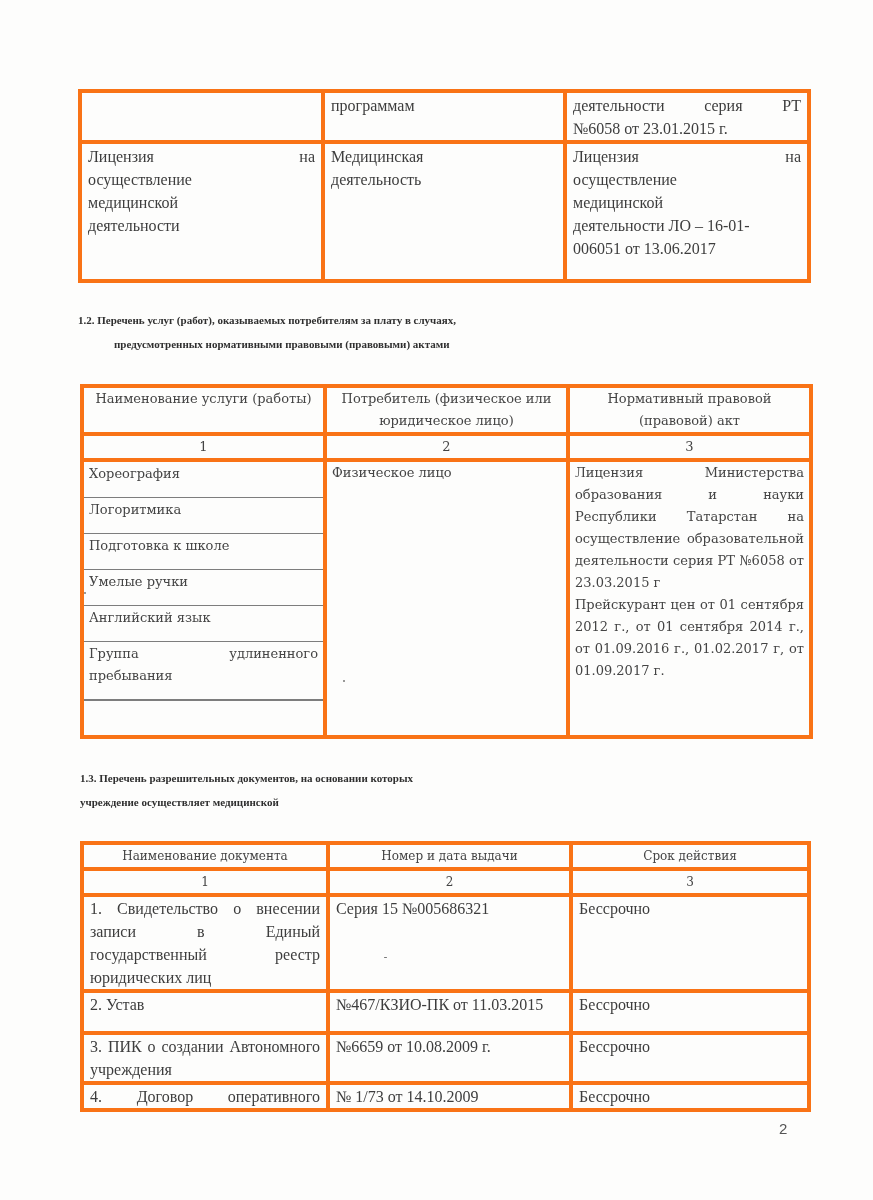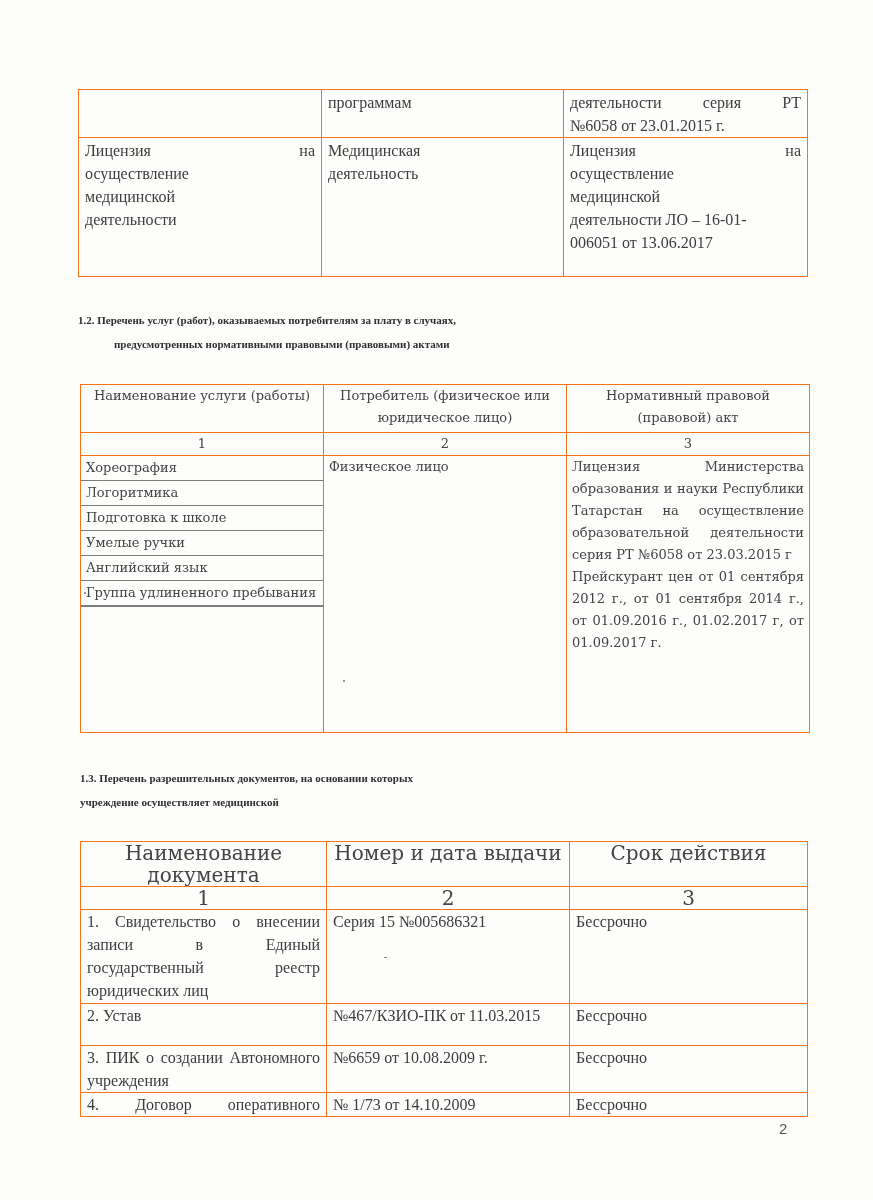"программам" .tbl td { border: 1px solid #f97316 -> 4px solid #f97316 }
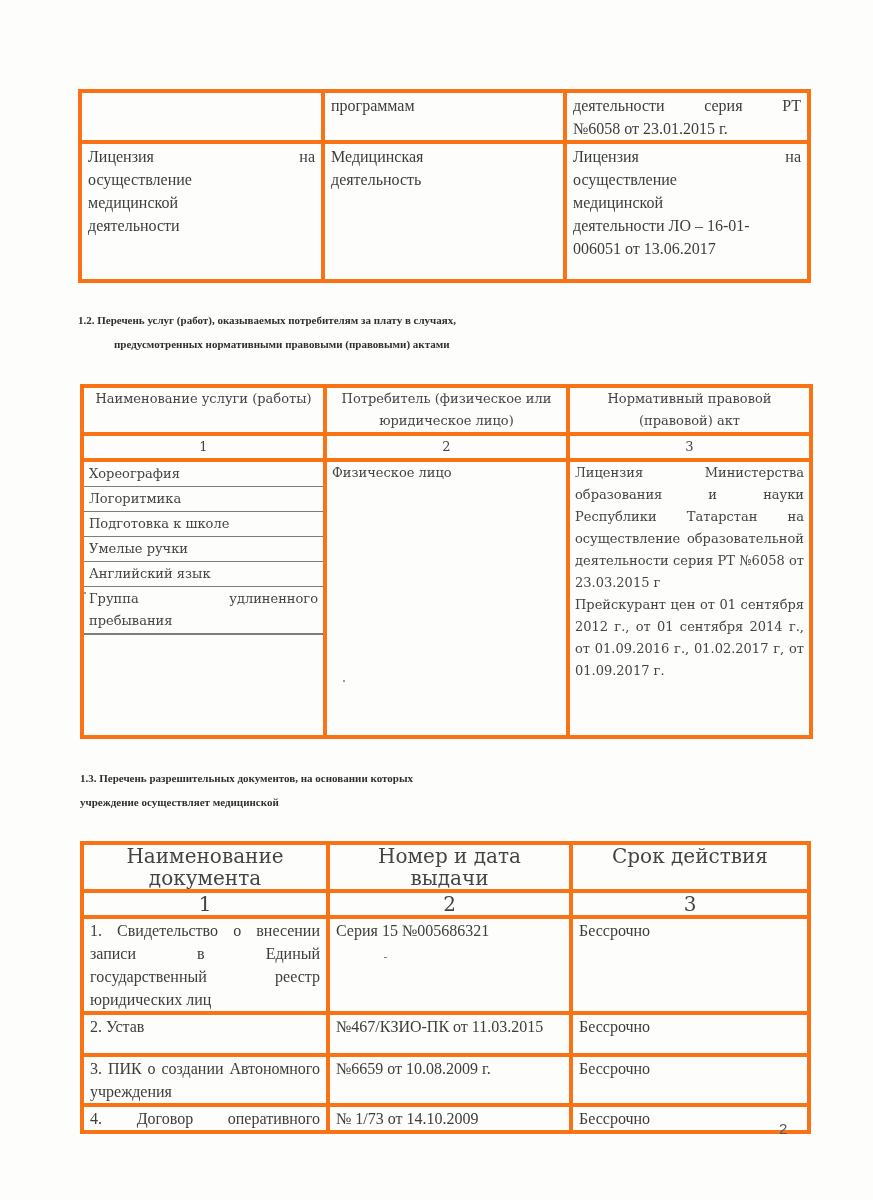"Хореография" .svc { padding: 1px 5px 1px 5px -> 1px 5px 12px 5px }
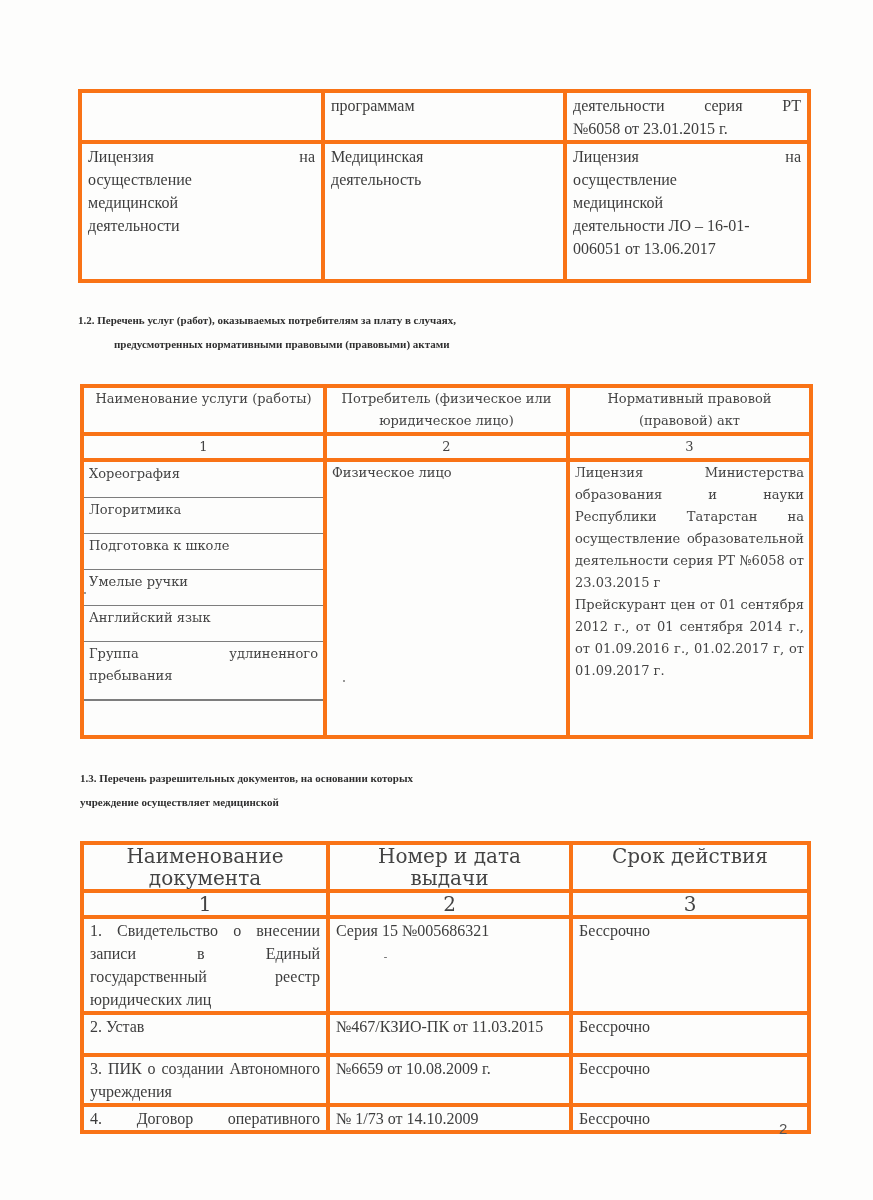"Наименование документа" #t3 tr.hdr td { font-size: 20px -> 12px }
